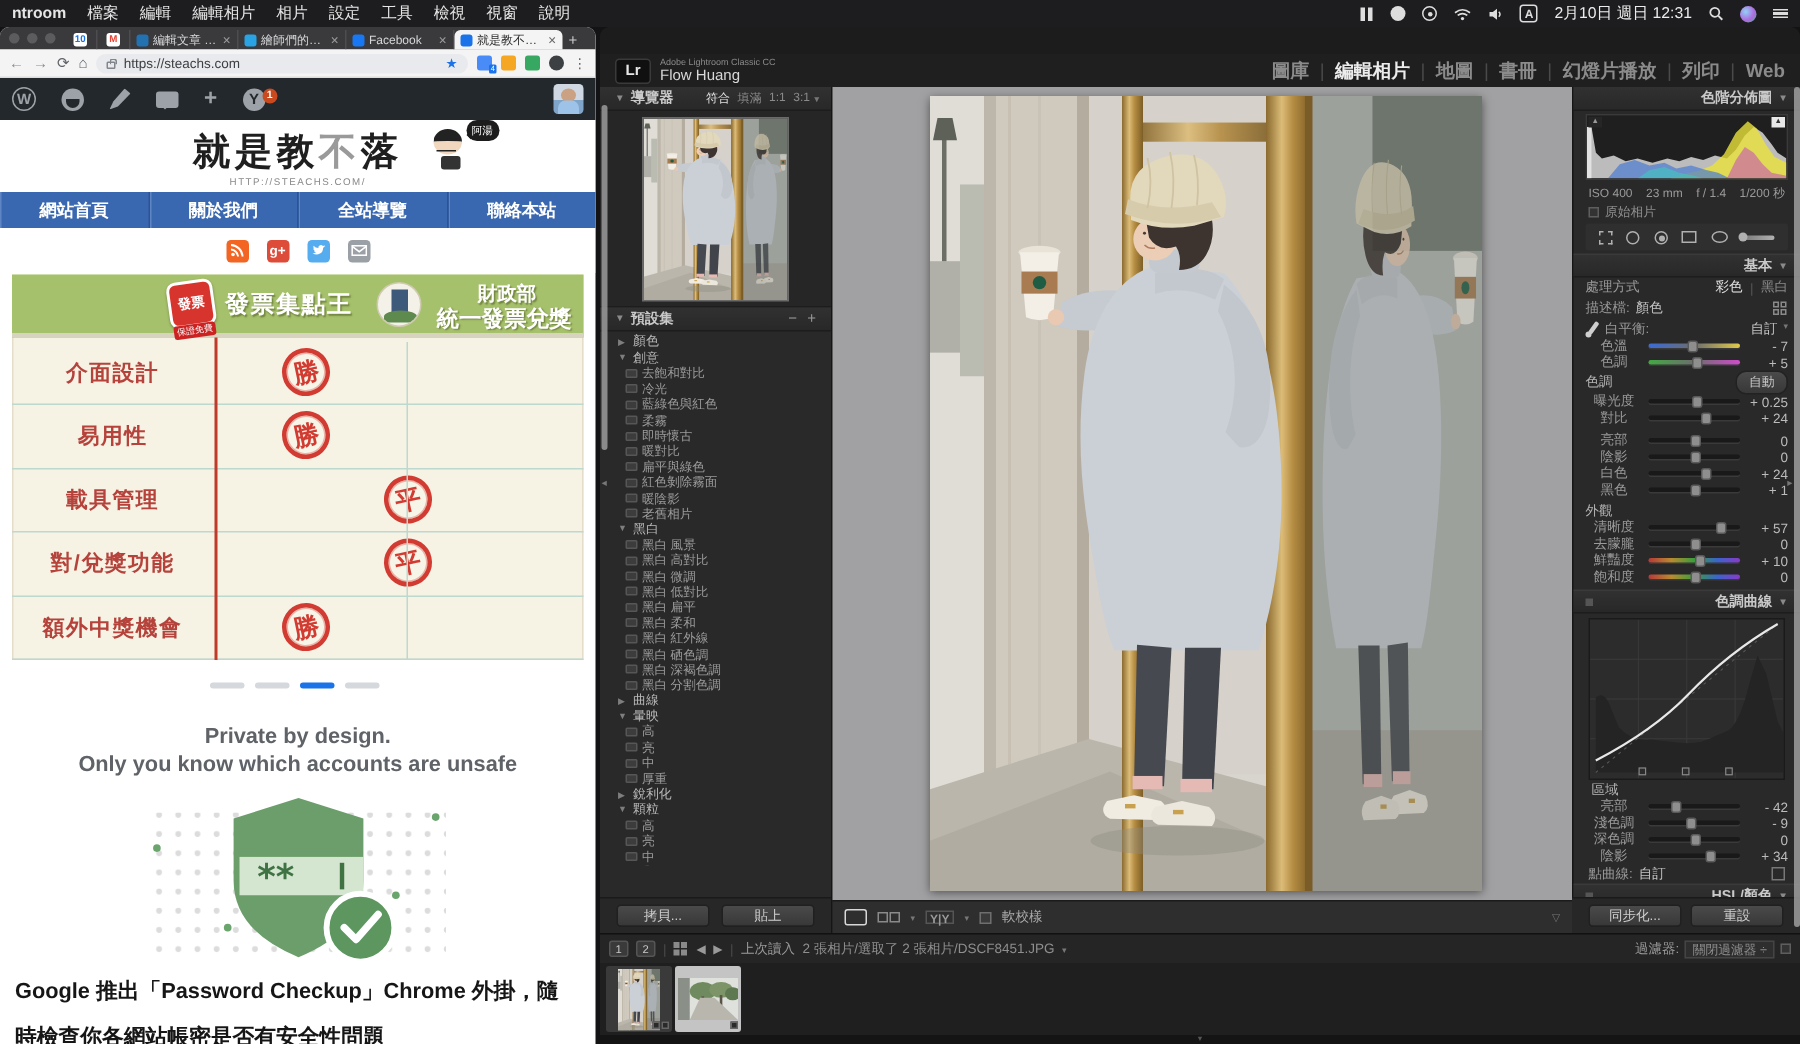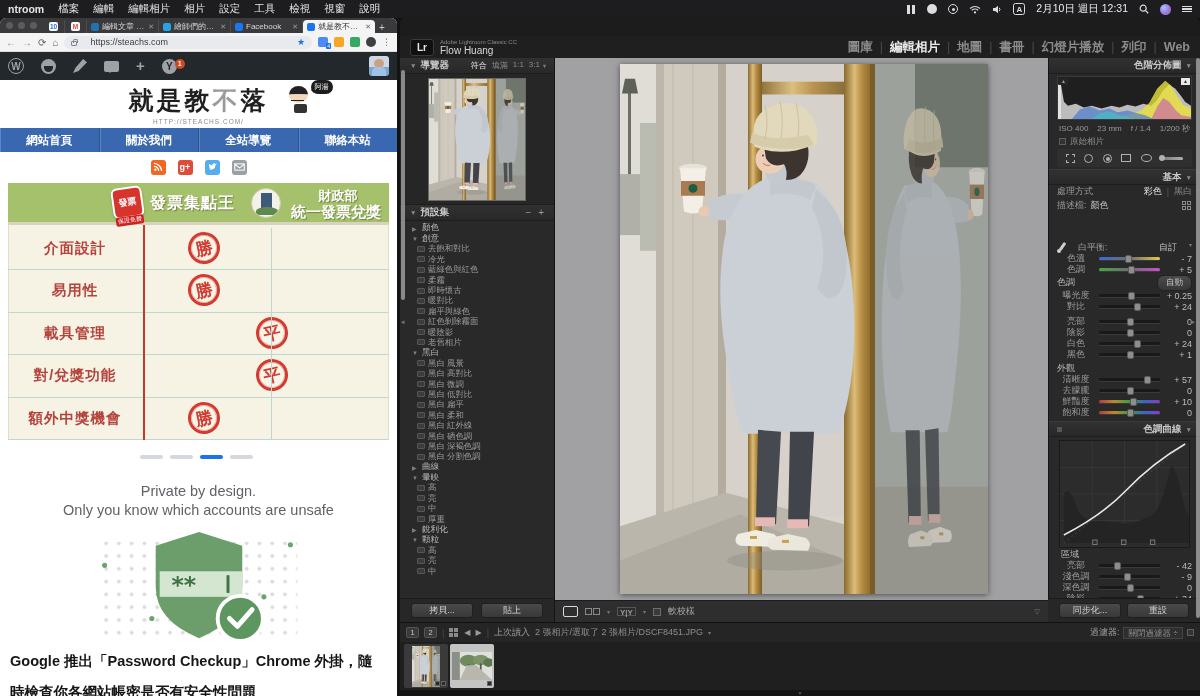"https://steachs.com" .omnibox { gap: 13px -> 5px }
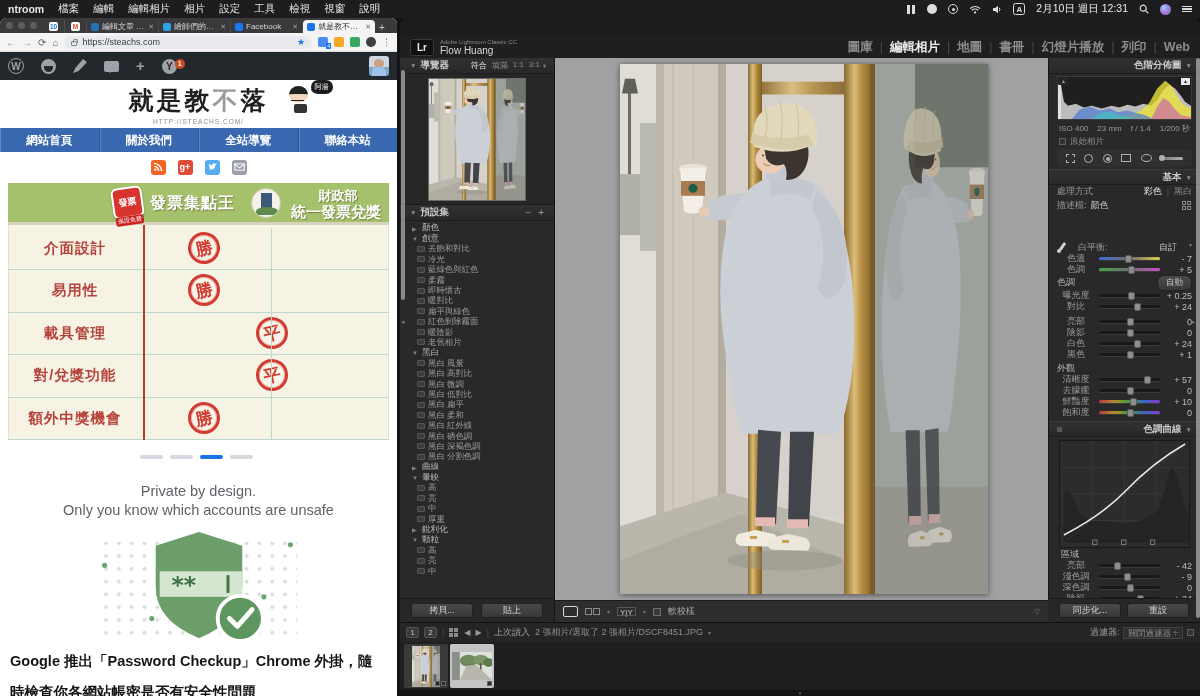"白平衡:" .wbrow { gap: 12px -> 4px; margin-top: 28px -> none }
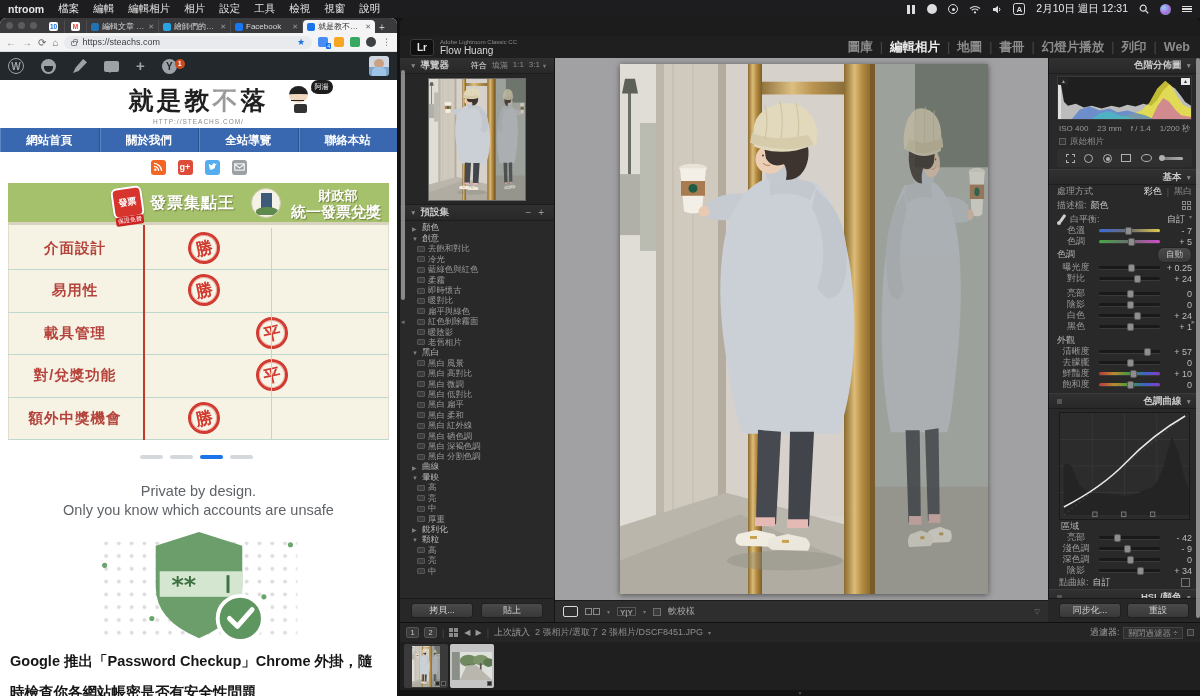"Private by design." .gcard { font-weight: none -> bold }
